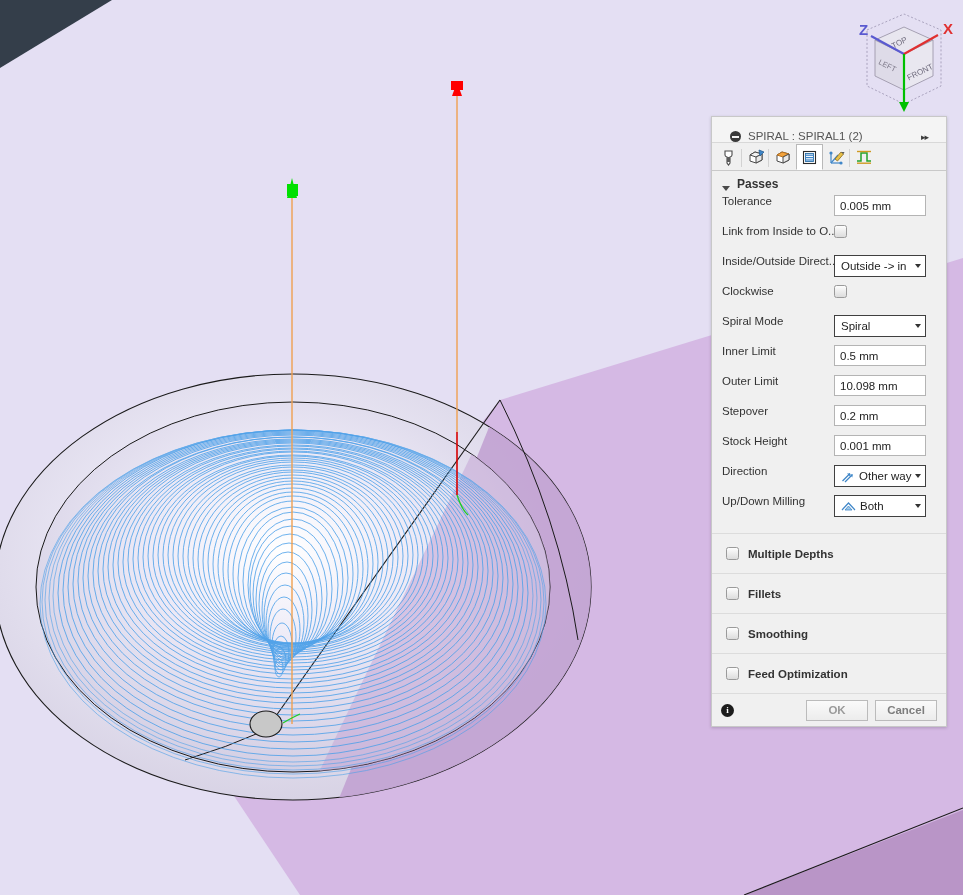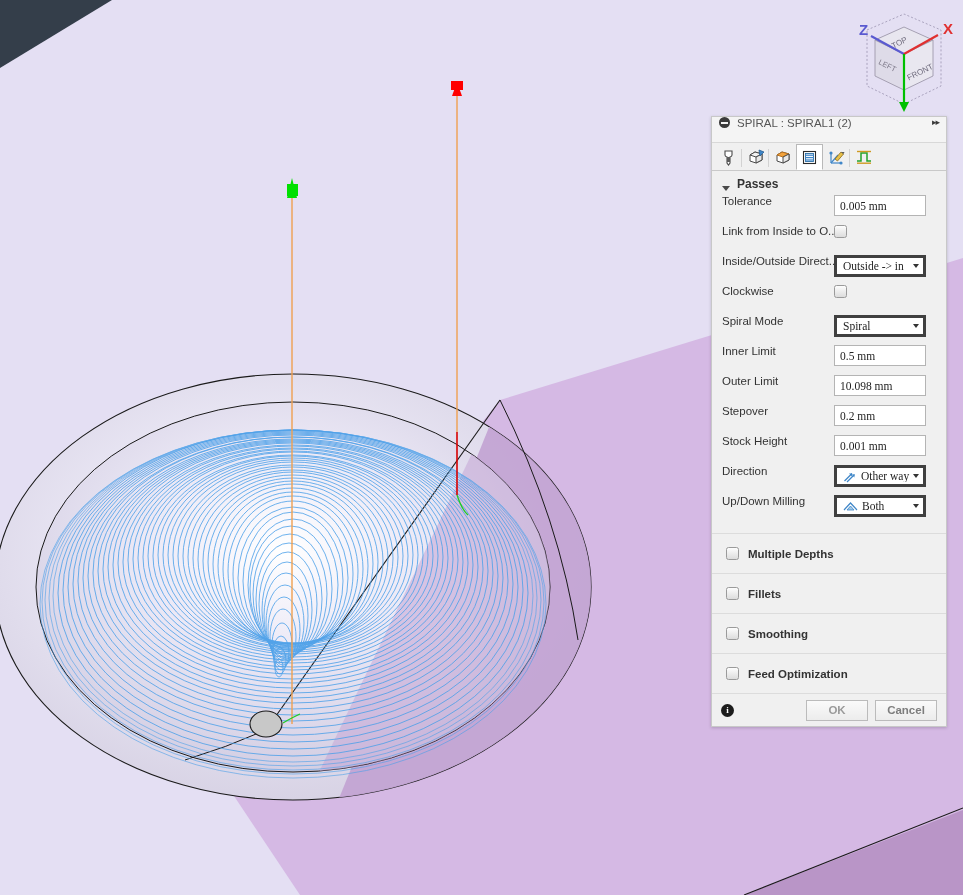"SPIRAL : SPIRAL1 (2)" .panel-title { align-items: flex-start -> flex-end; padding: 0 7px -> 0 18px }
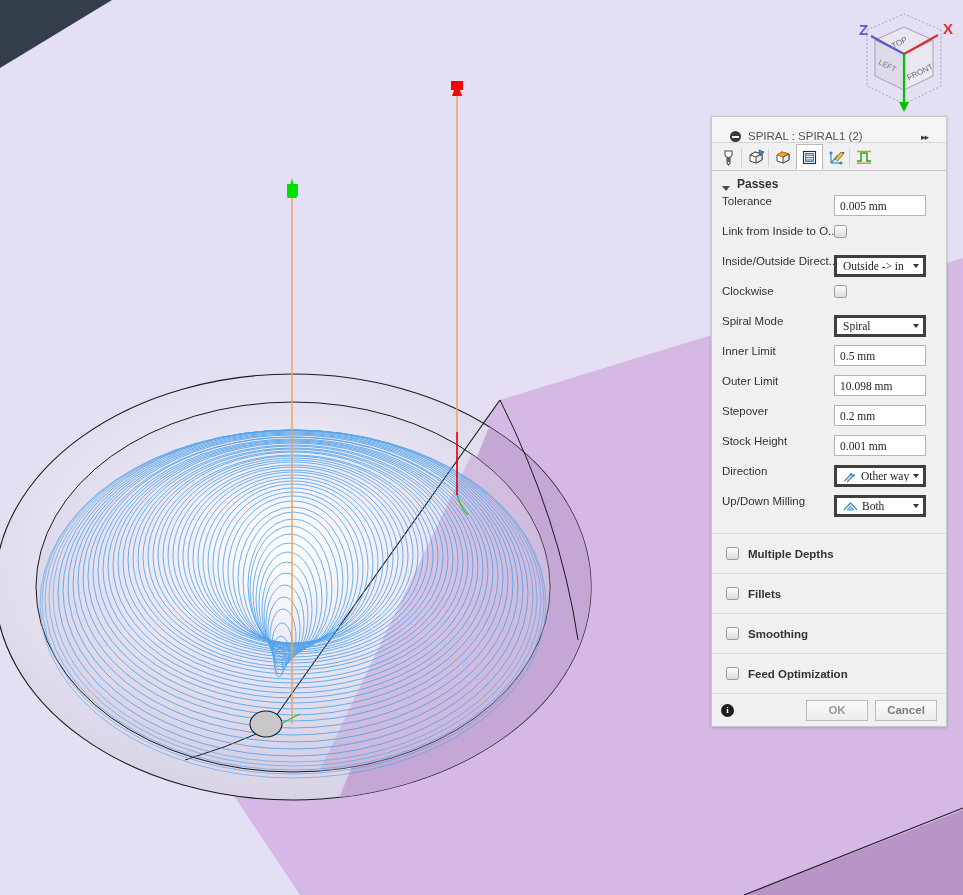"0.005 mm" .ctl { font-family: Liberation Serif, serif -> none }
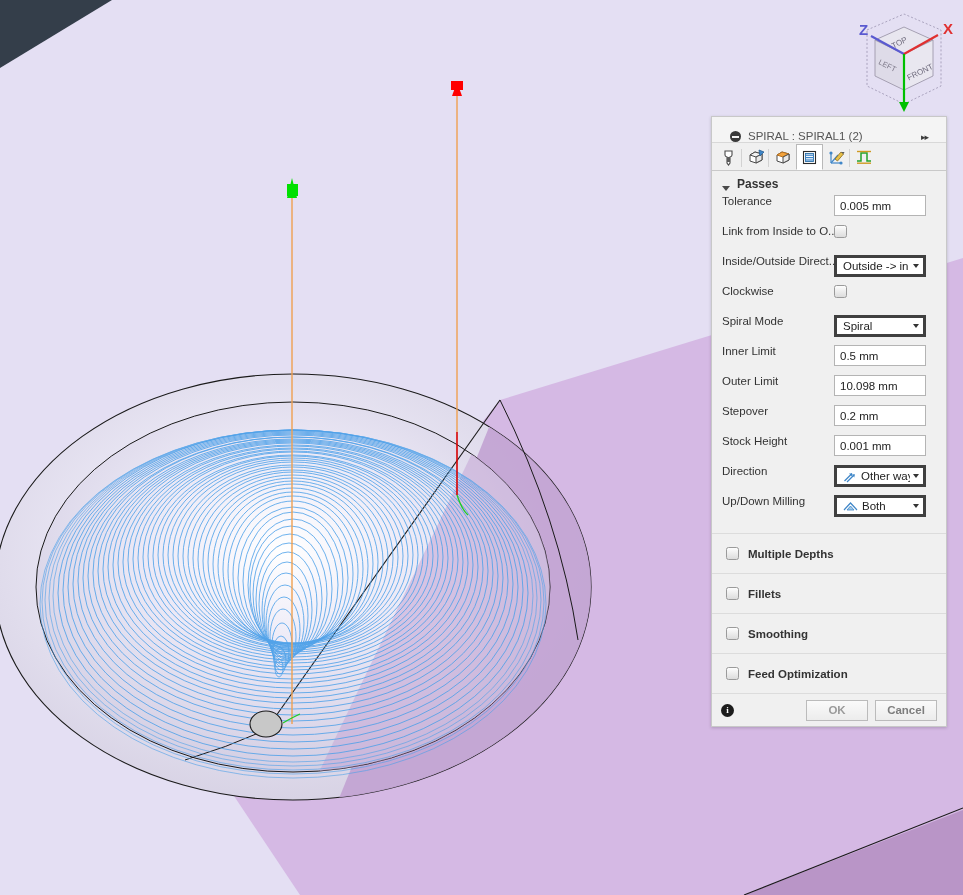"Outside -> in" .dropdown { border: 3px solid #404040 -> 1px solid #404040 }
